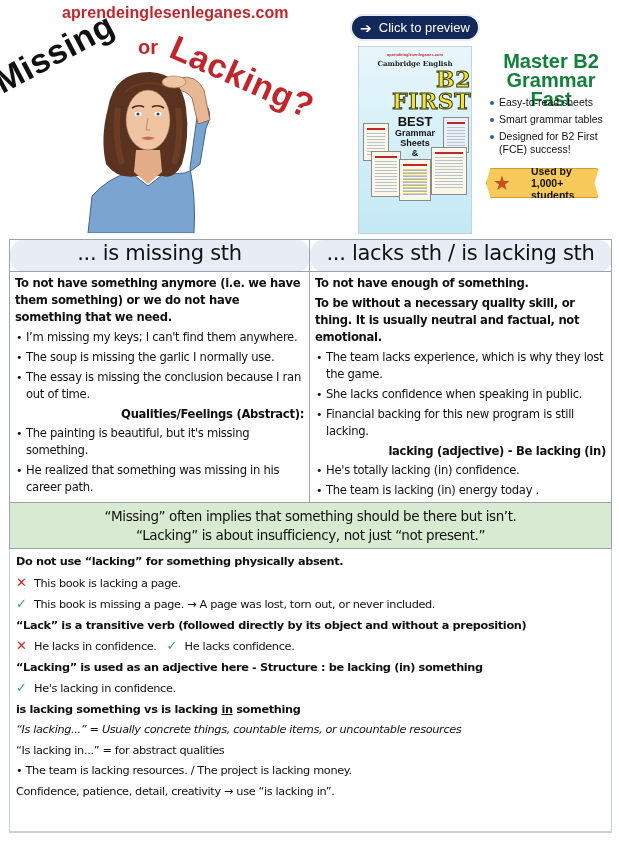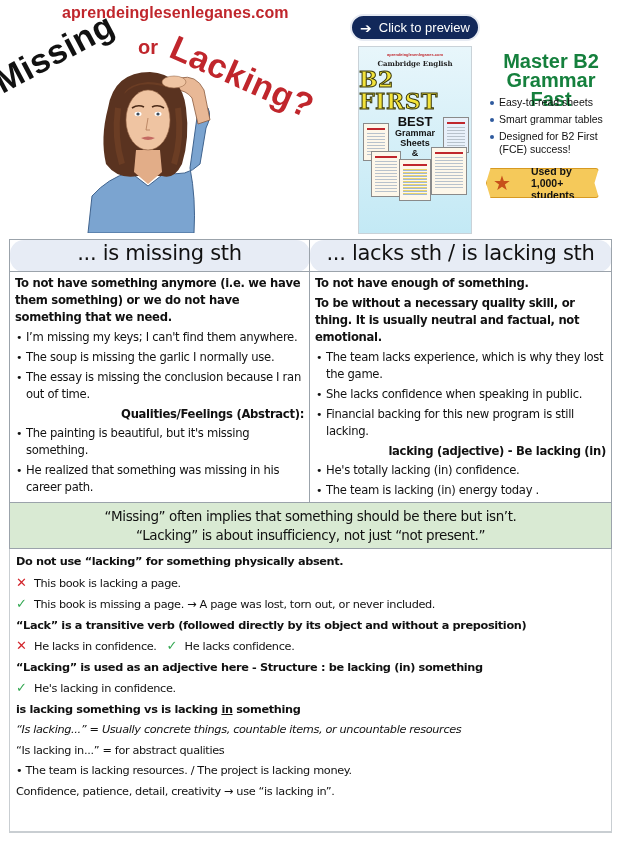"B2 FIRST" .book .b-b2 { text-align: left -> right }
